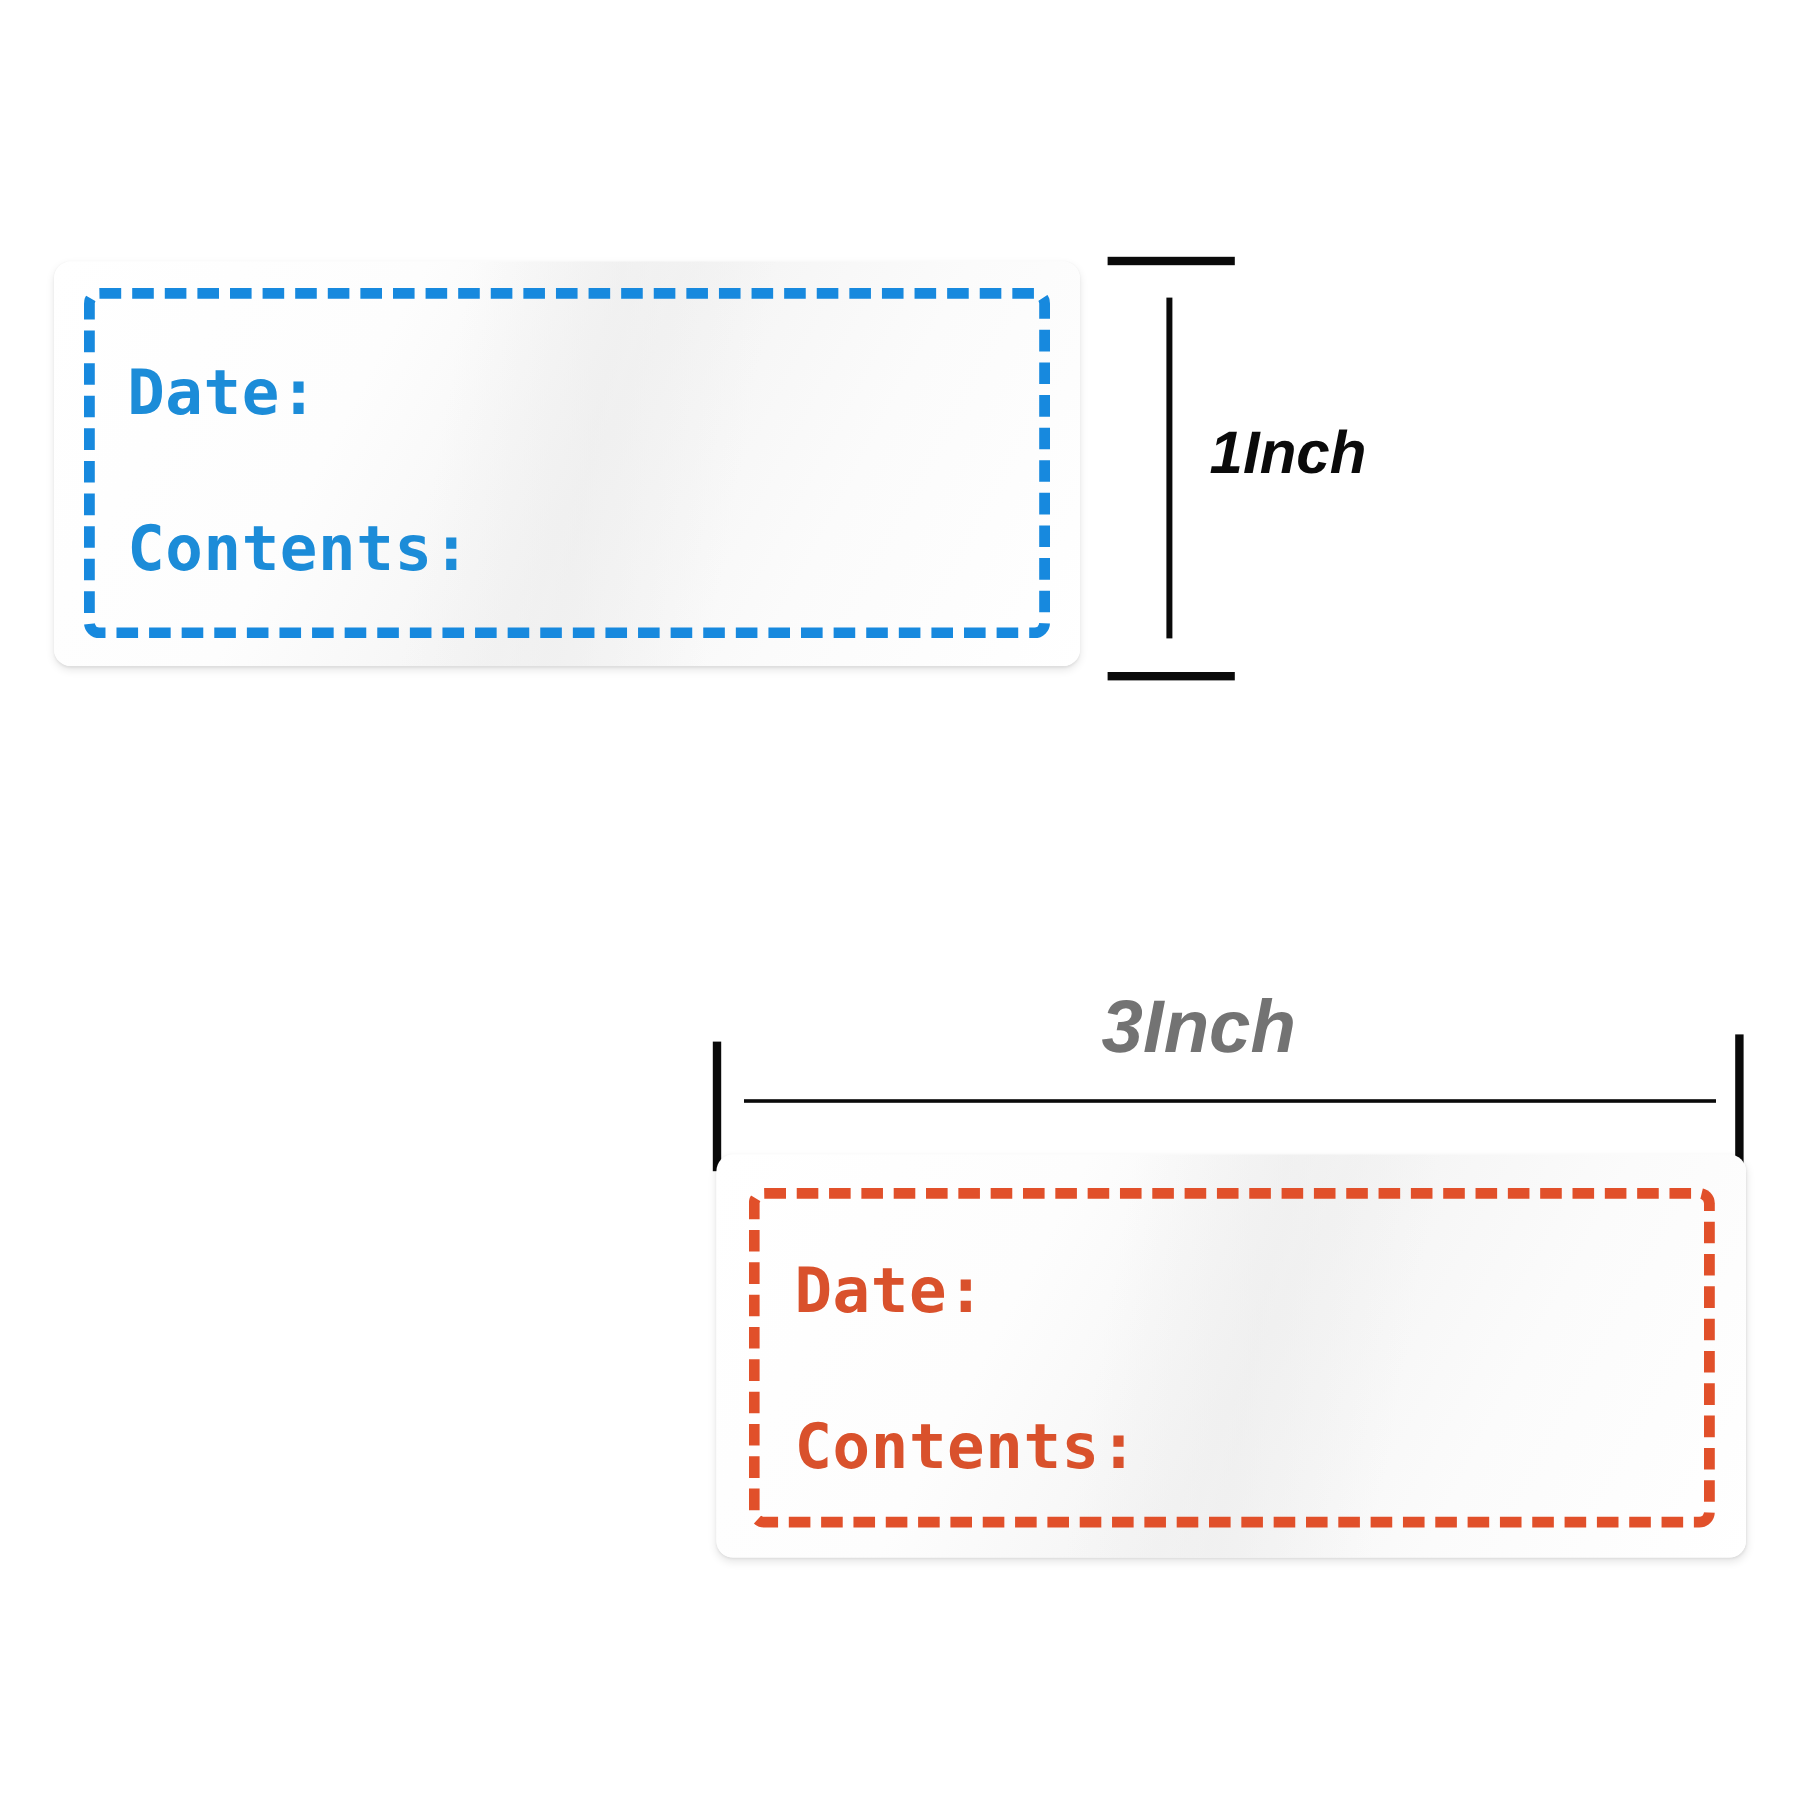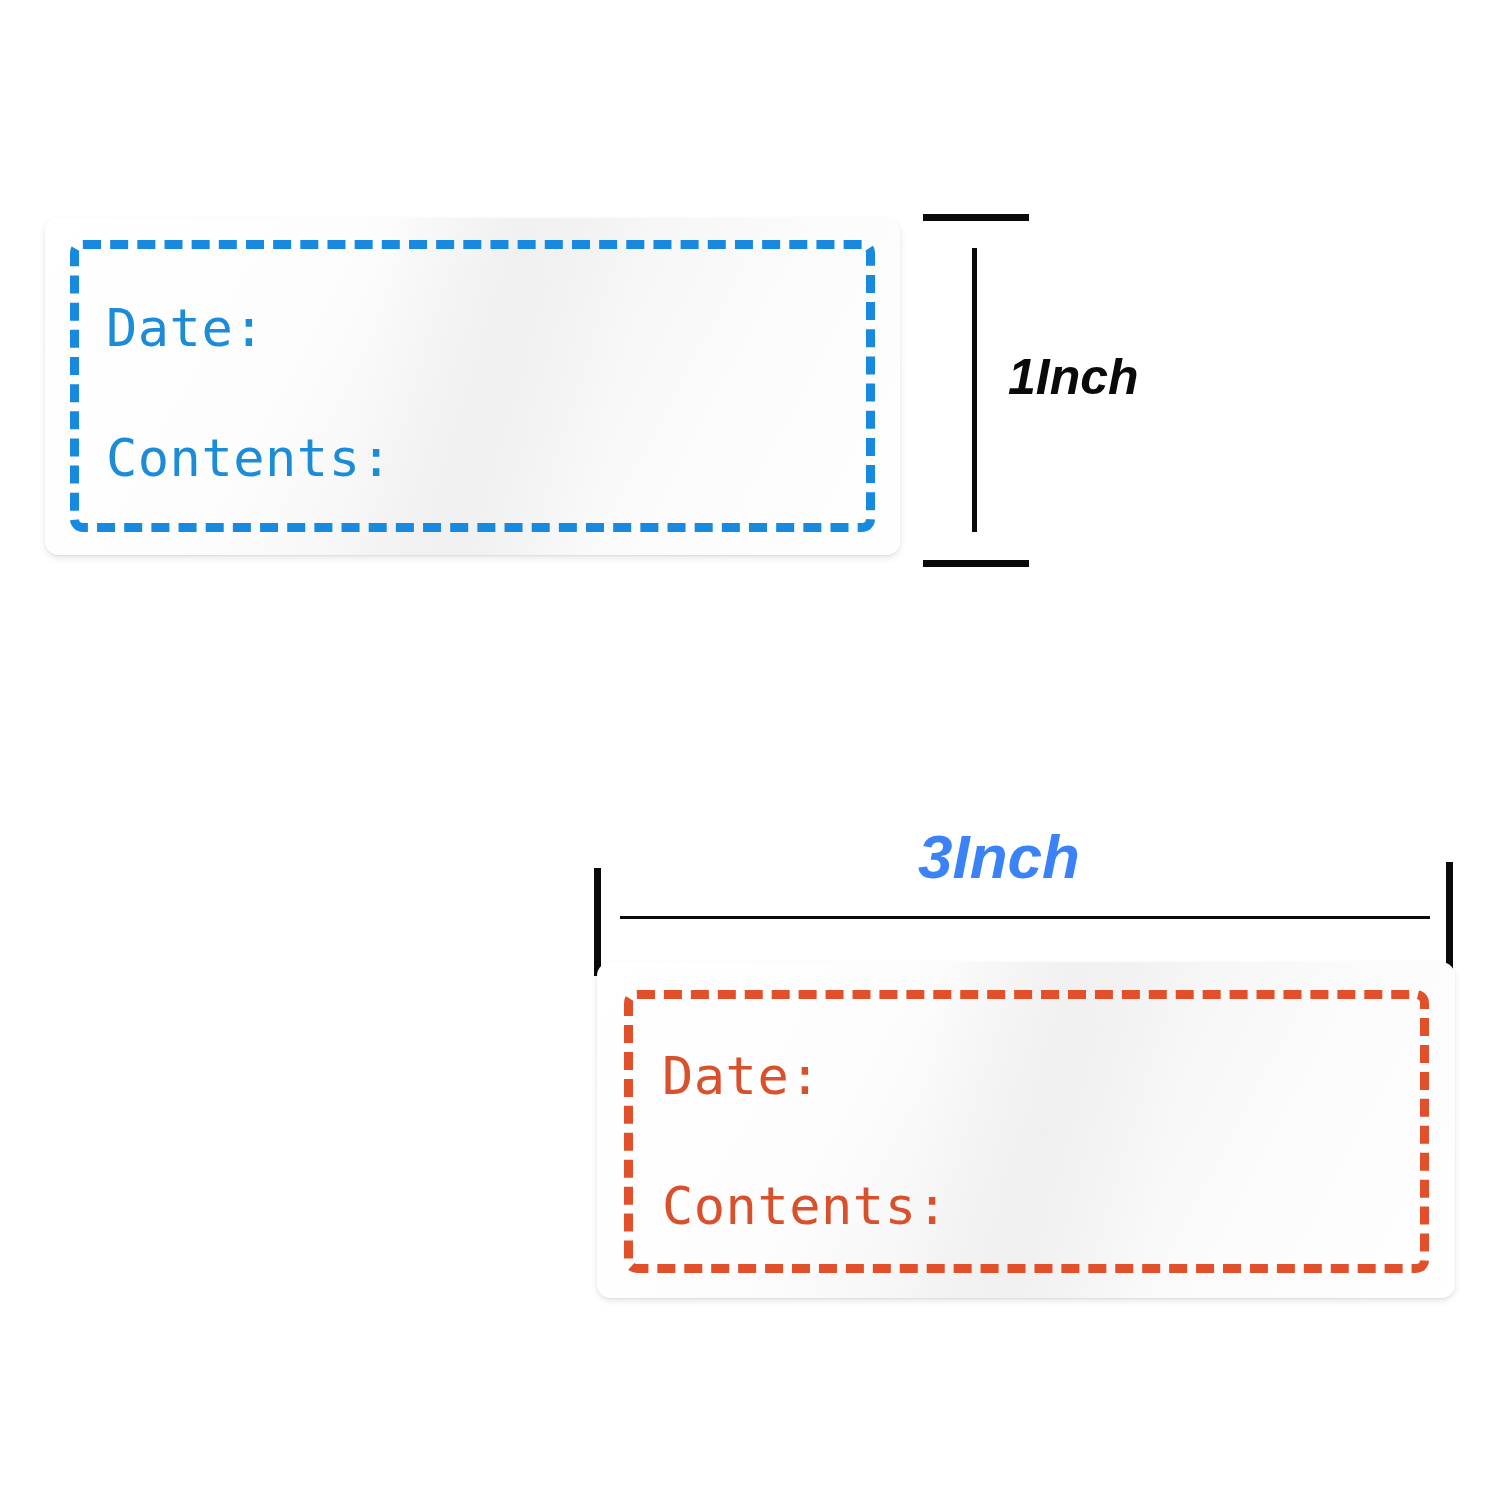"Date:" .field-text { font-weight: 400 -> 700 }
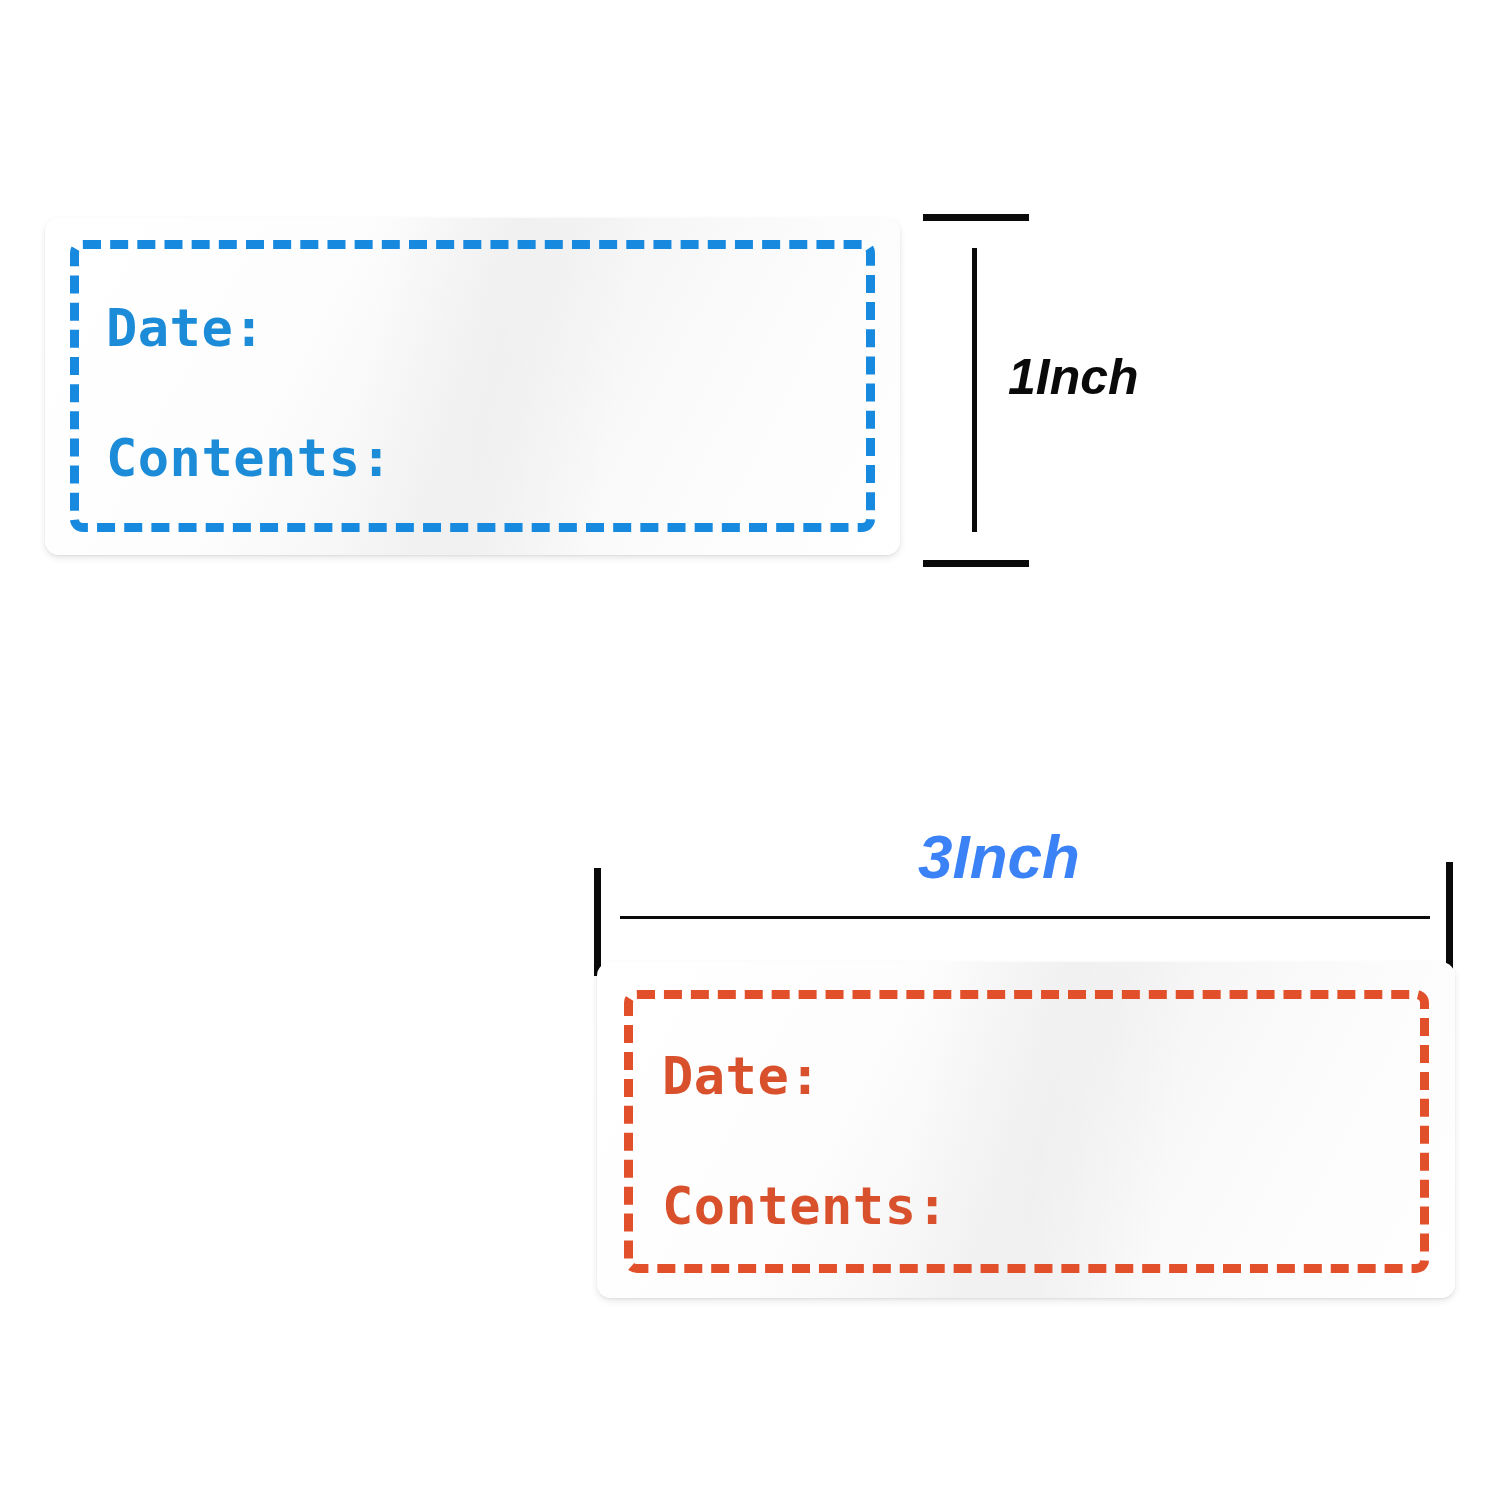"3Inch" div.dim-text { color: #3b82f6 -> #737373 }
